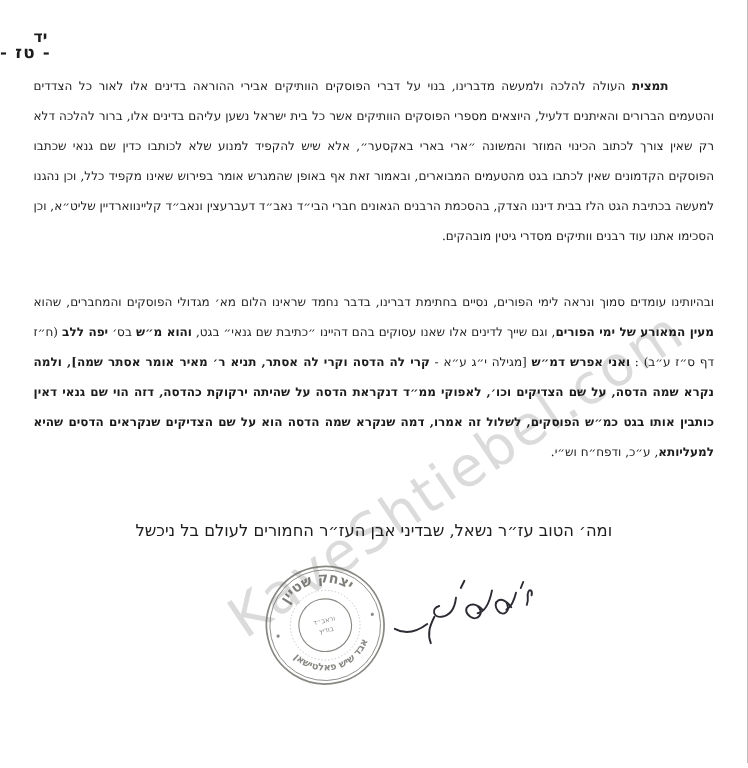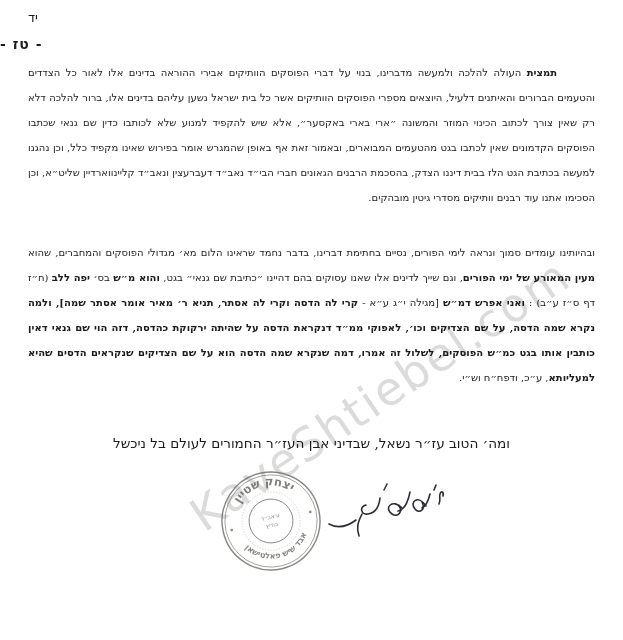"יד" .page-number { font-weight: normal -> bold; top: 10px -> 24px }
